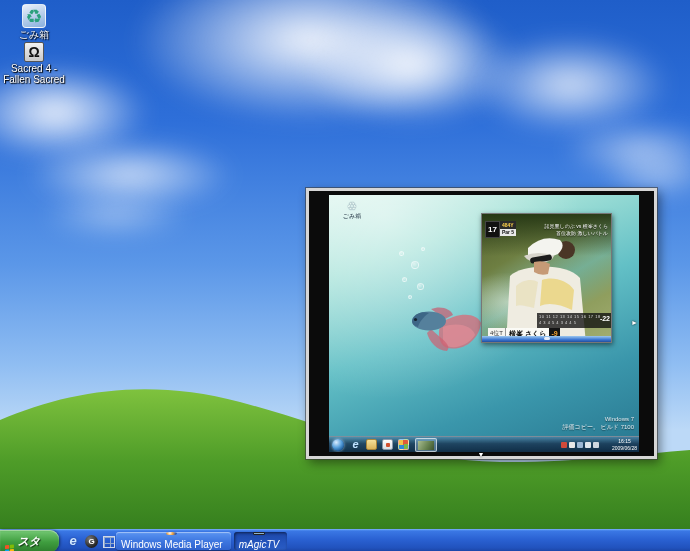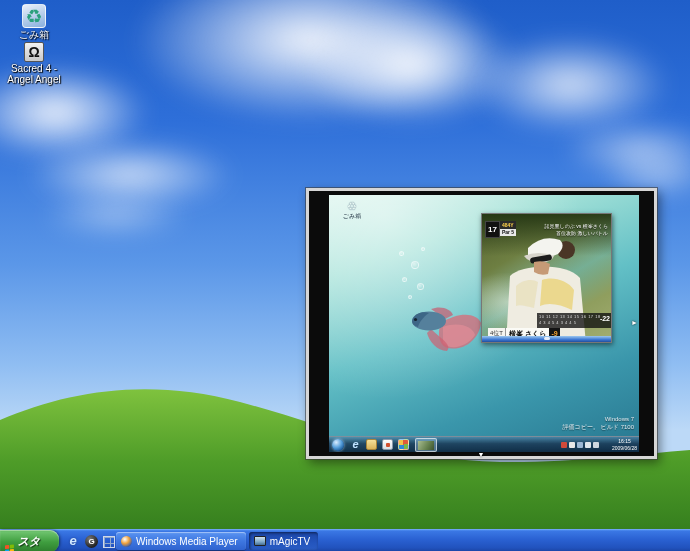"Angel Angel" div { text: Angel Angel -> Fallen Sacred }
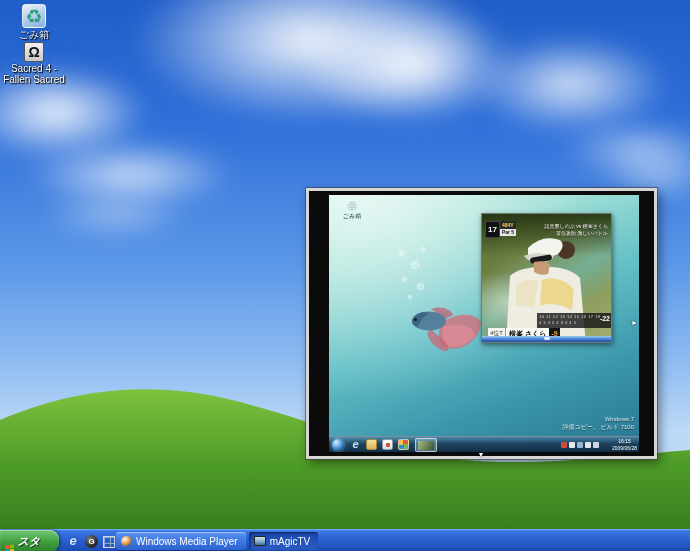"Windows Media Player" .taskbtn { flex-direction: none -> column }
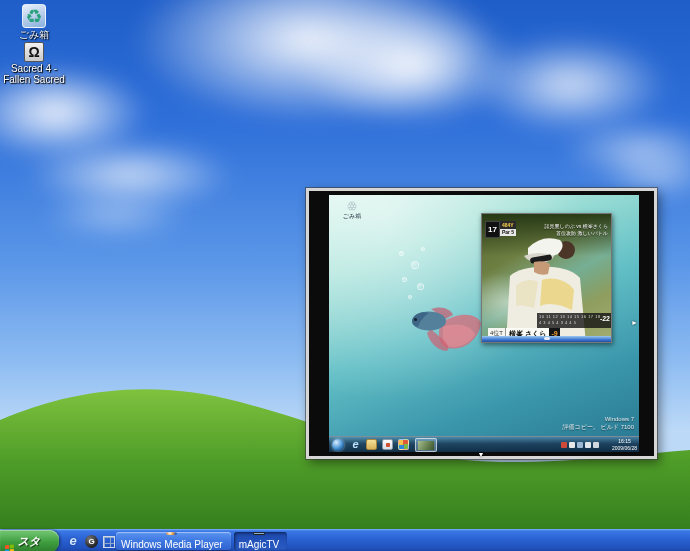"mAgicTV" .taskbtn.active { font-style: none -> italic }
